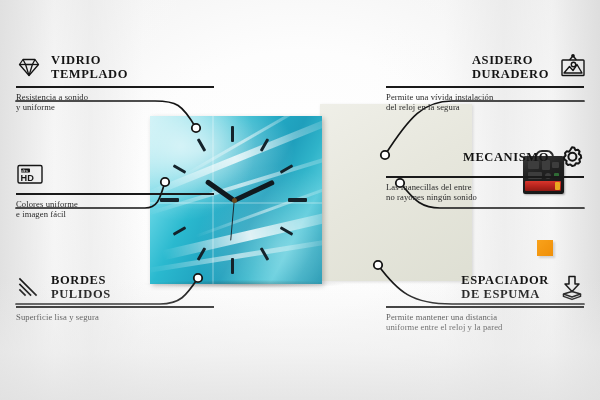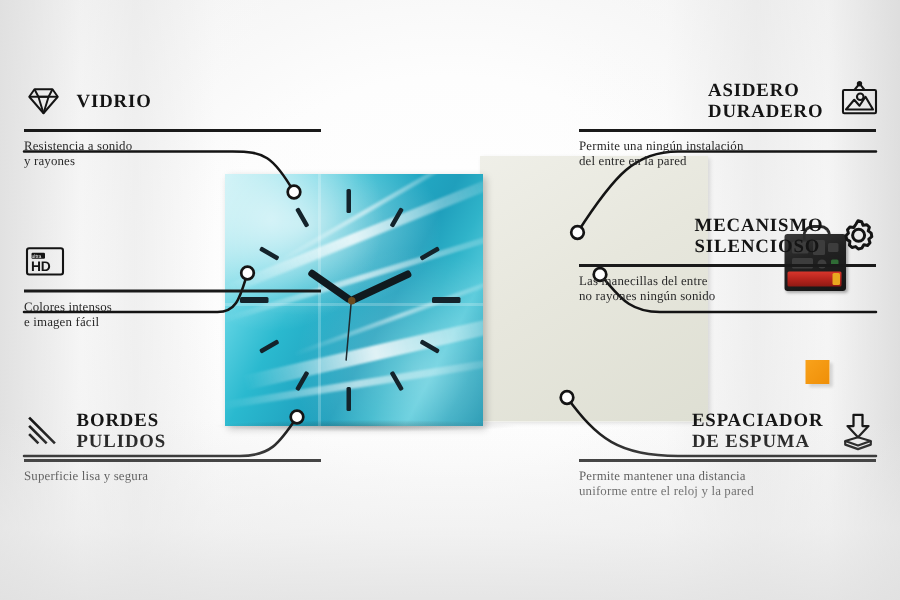"TEMPLADO" span { html: none -> <span>TEMPLADO</span> }
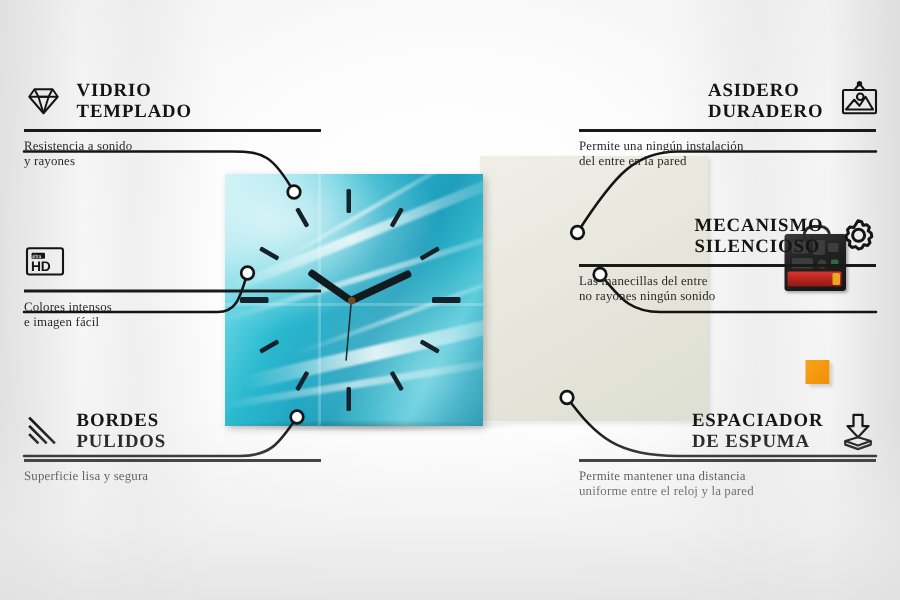"Permite una ningún instalación" span { text: ningún -> vívida }
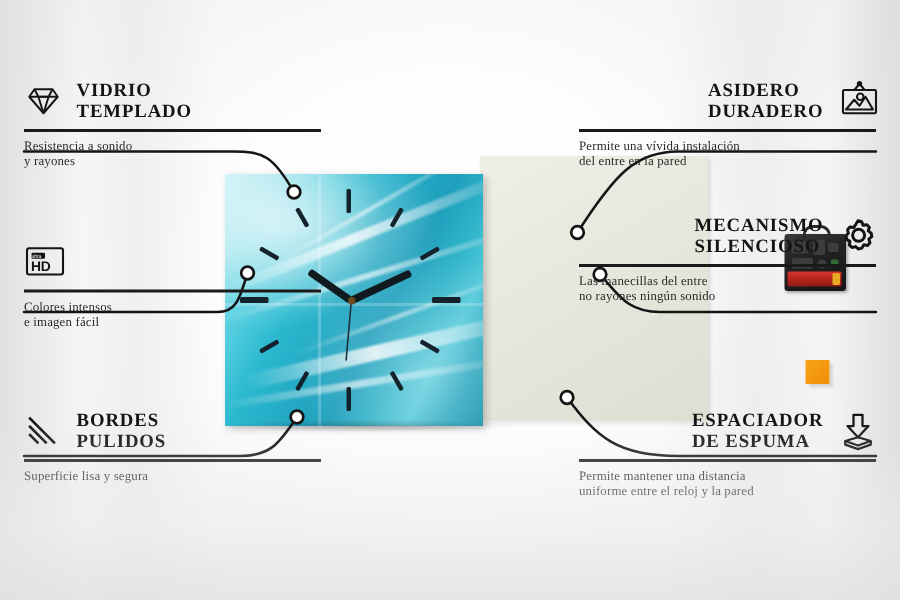"y rayones" span { text: rayones -> uniforme }
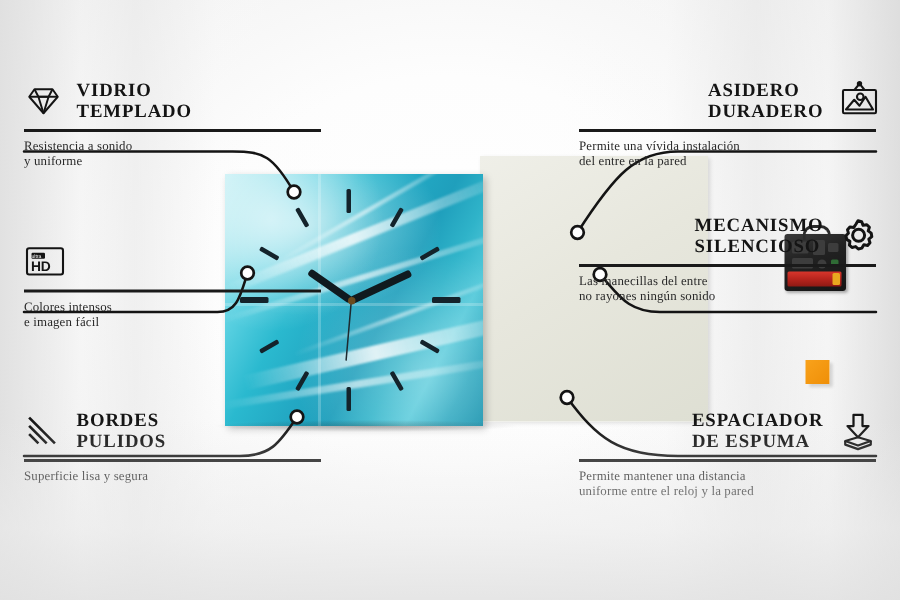"del entre en la pared" span { text: entre en la pared -> reloj en la segura }
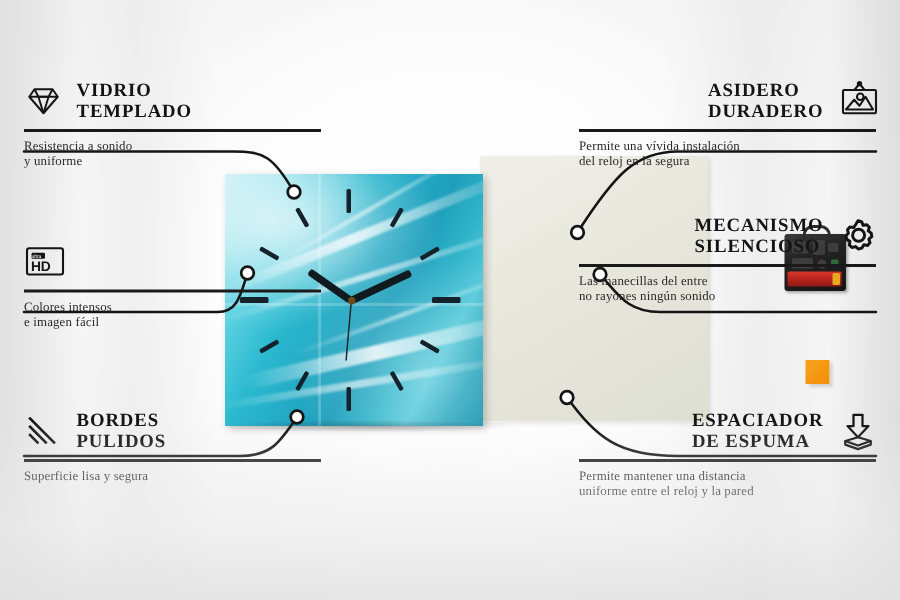"SILENCIOSO" span { html: <span>SILENCIOSO</span> -> none }
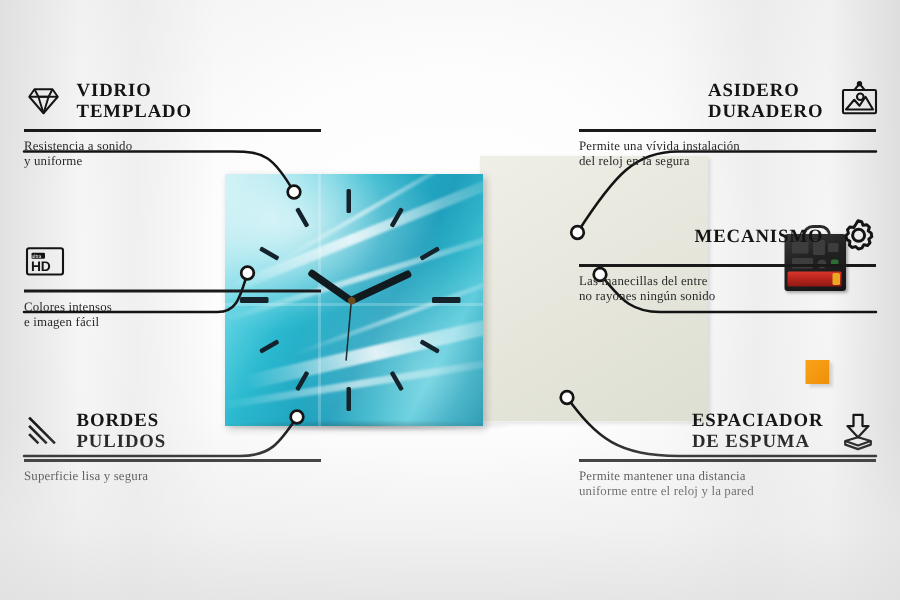"Colores intensos" span { text: intensos -> uniforme }
